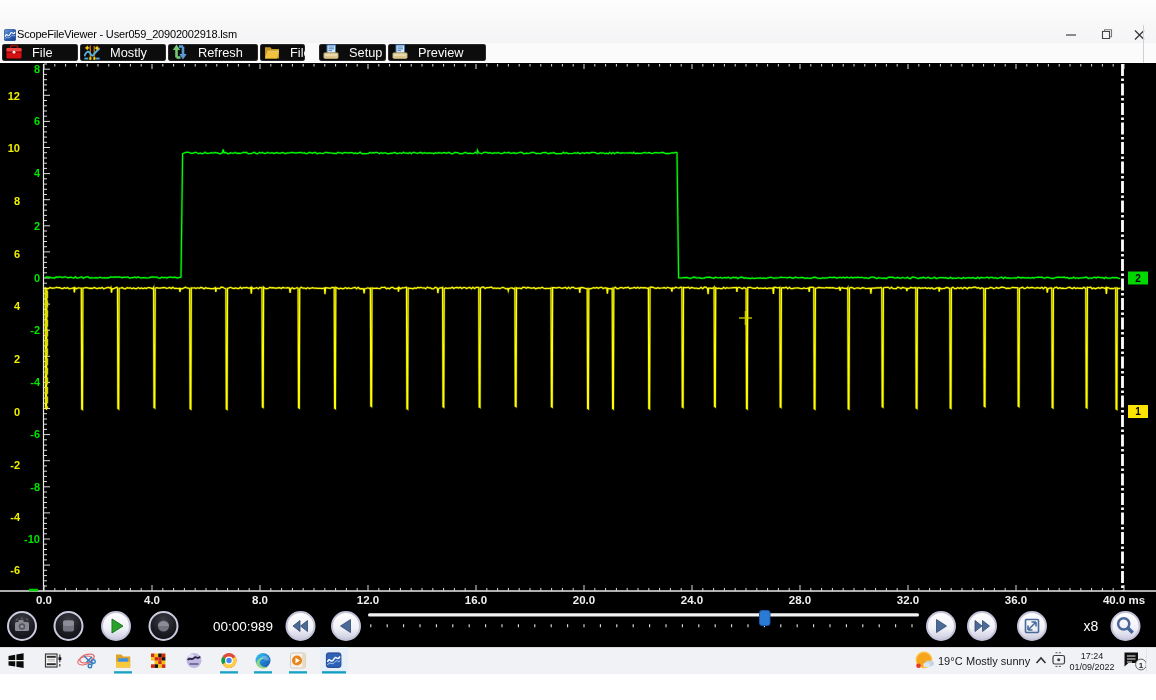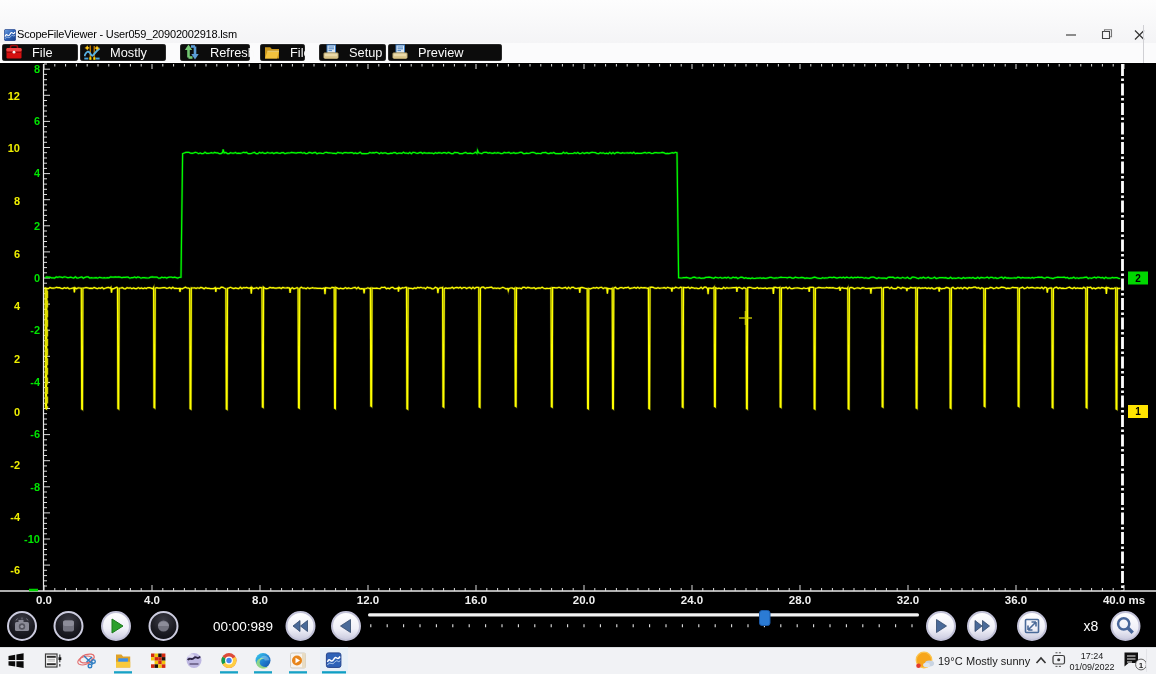"Refresh" div.tbtn { left: 180px -> 168px; width: 70px -> 90px }
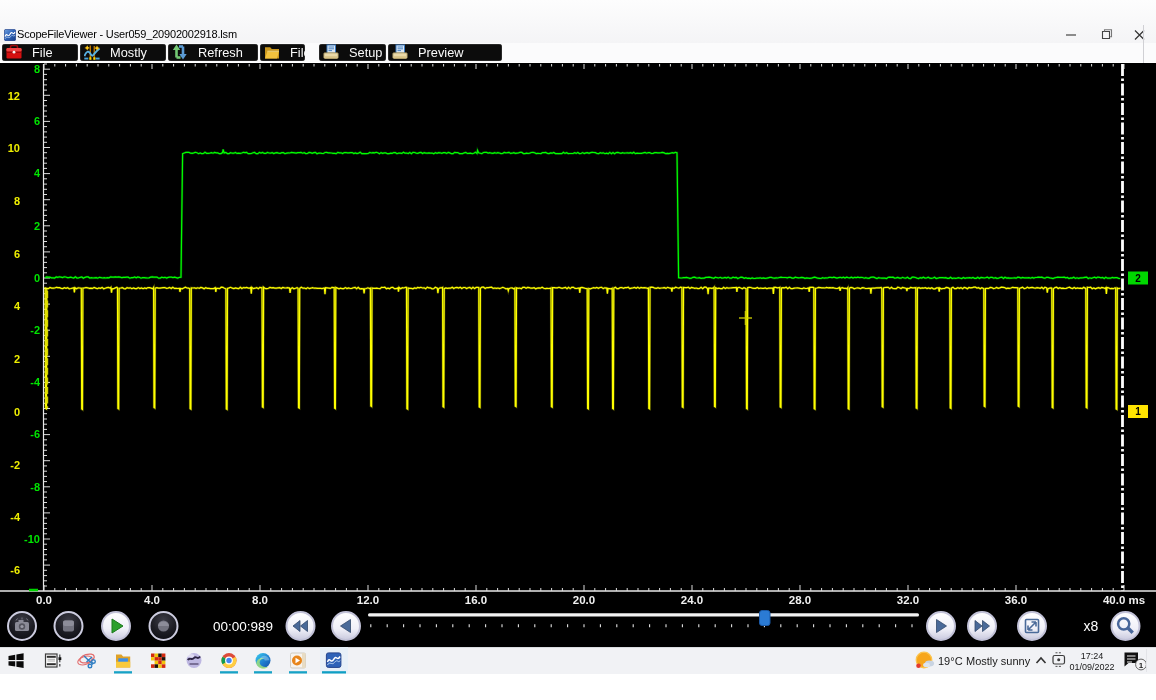"Preview" div.tbtn { width: 114px -> 98px }
